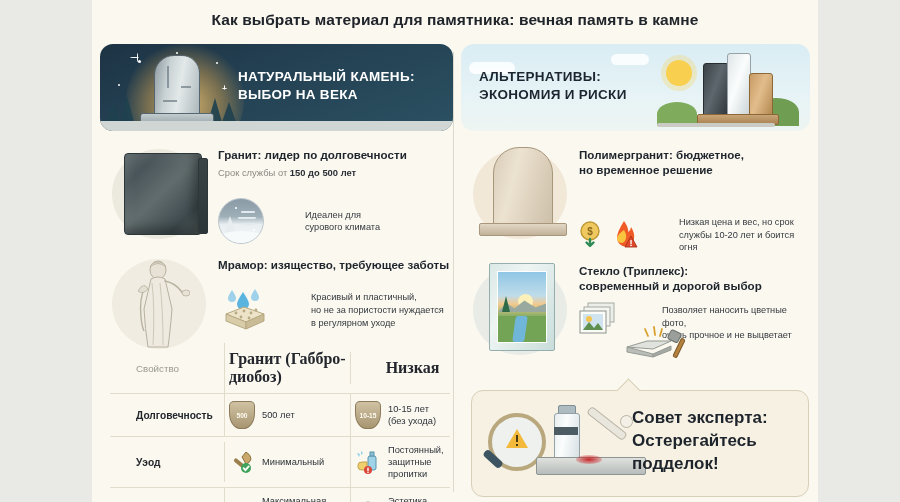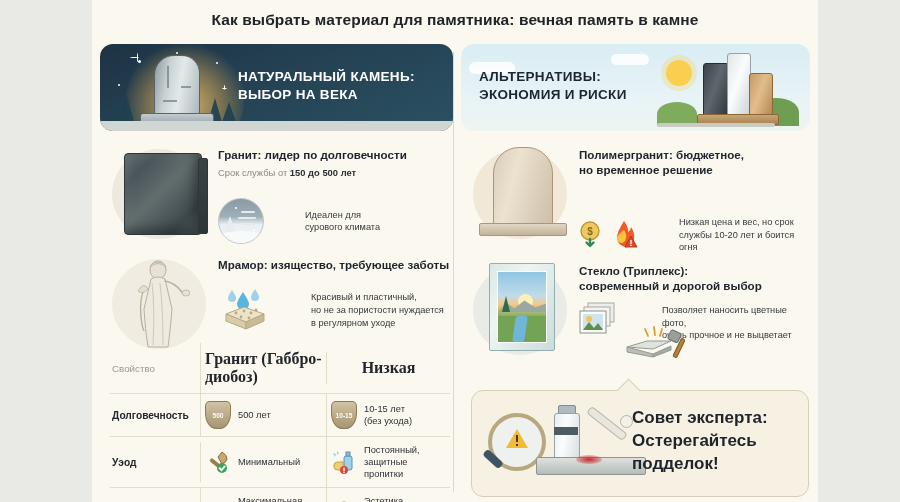"Свойство" .c1 { margin-left: none -> 24px }
